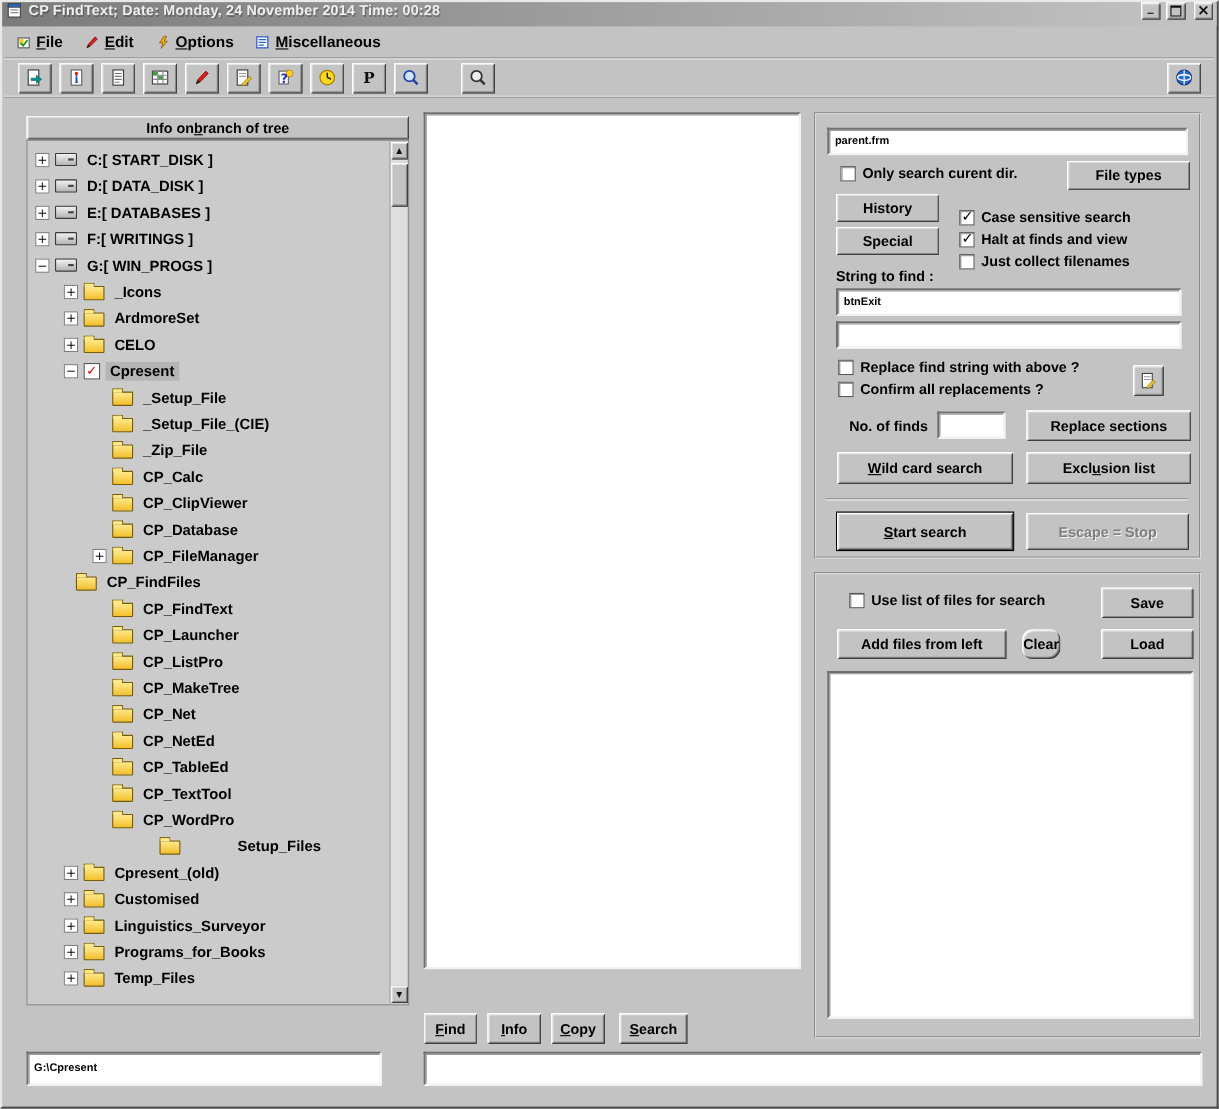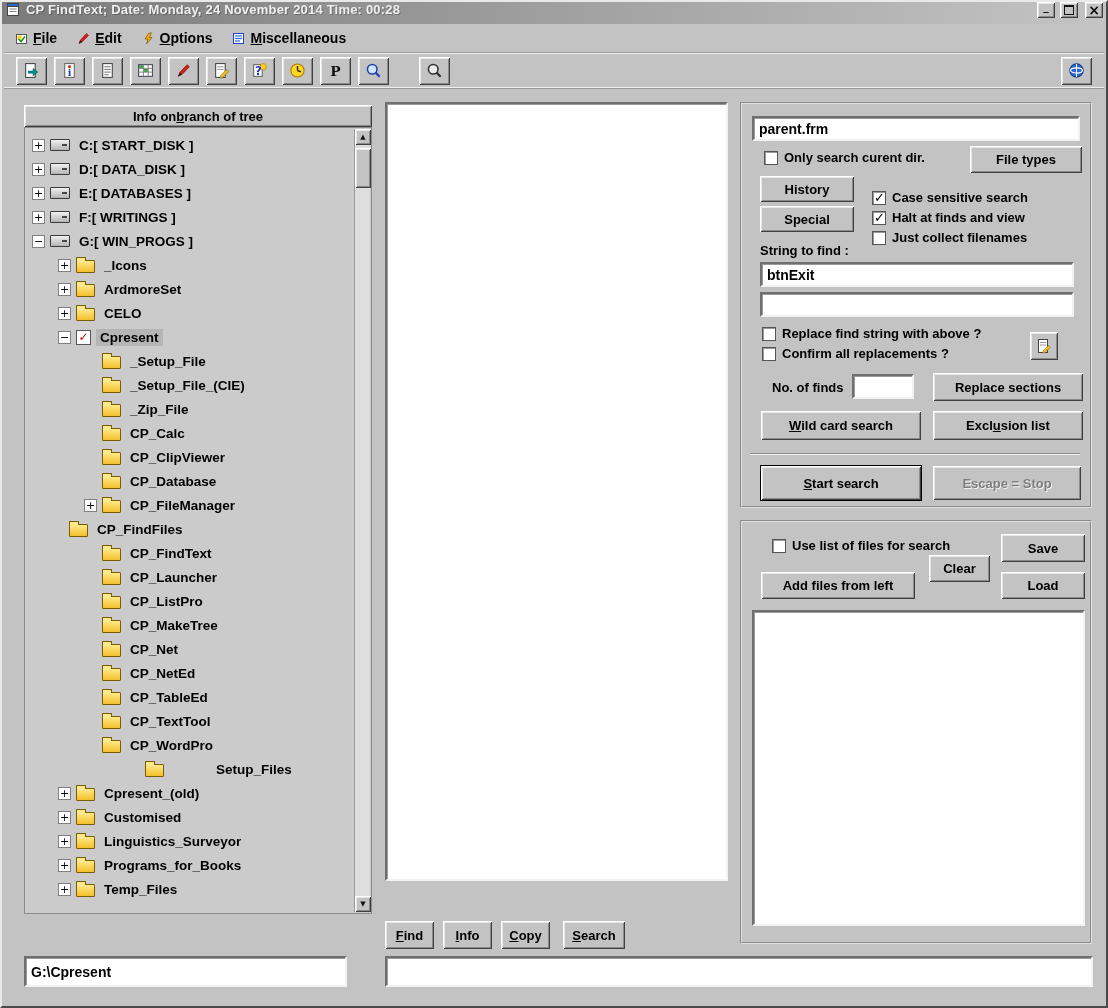"parent.frm" .field { font-size: 14px -> 10px }
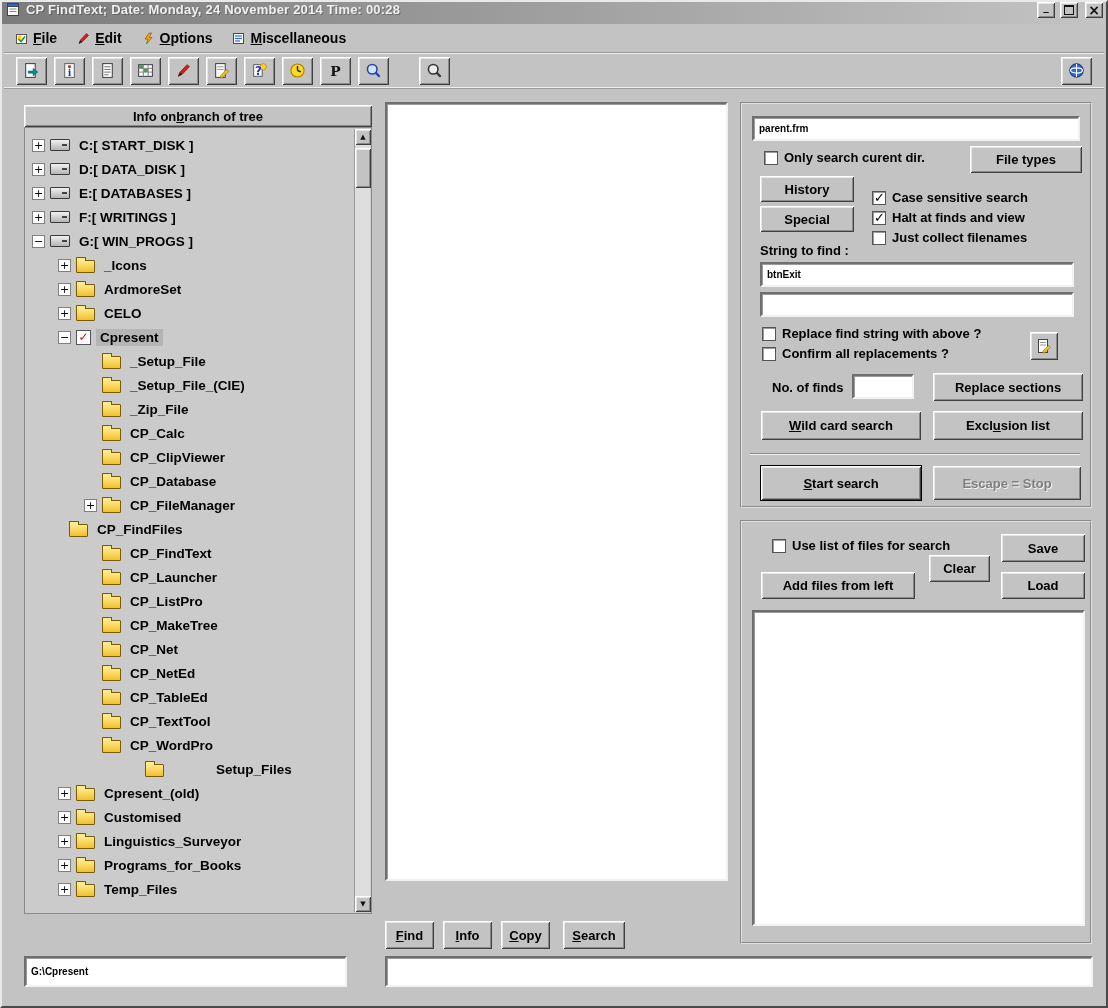"Clear" button.raised { border-radius: none -> 10px; top: 33px -> 50px; width: 61px -> 35px }
